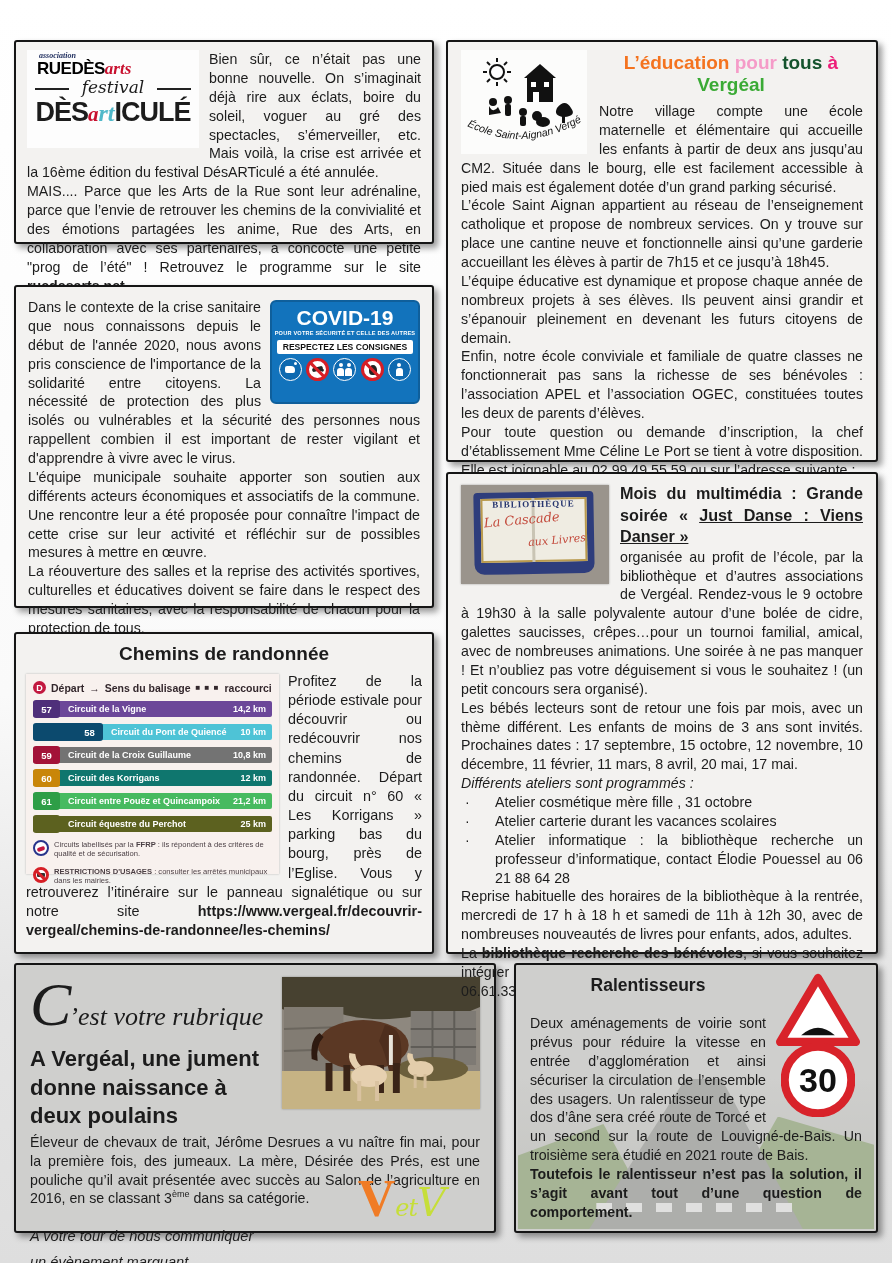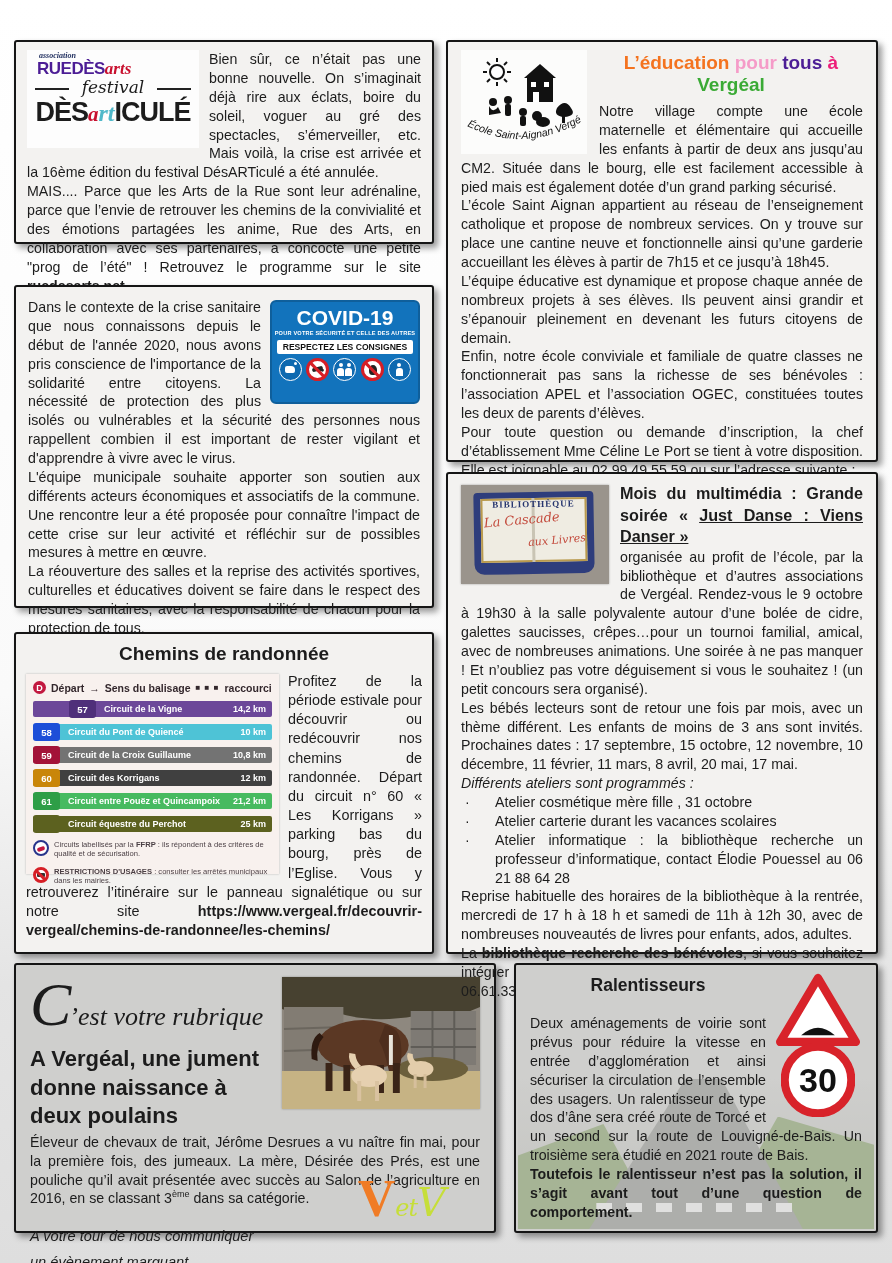"RUEDÈS" span.ra-rue { color: #4c1d95 -> #000000 }
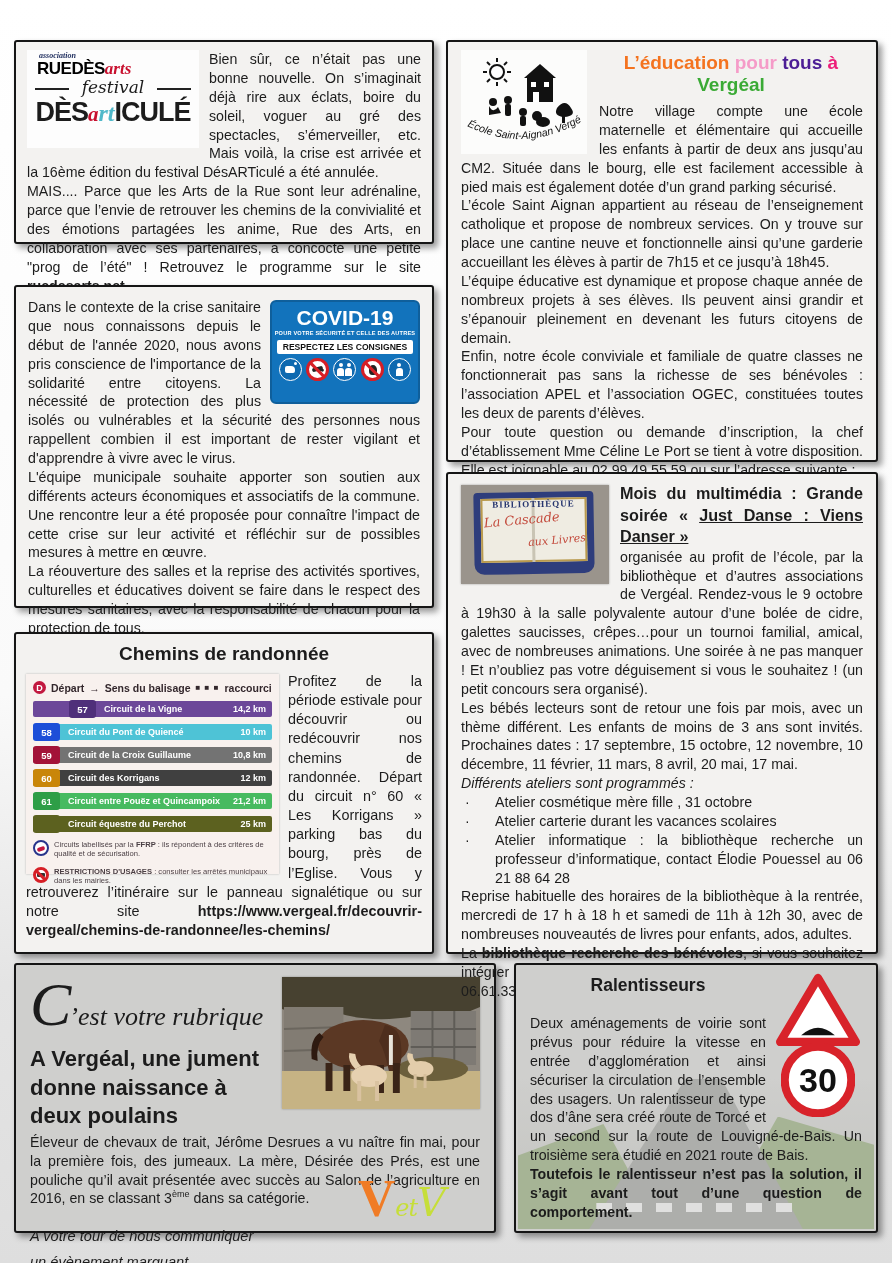"tous" span { color: #4c1d95 -> #14532d }
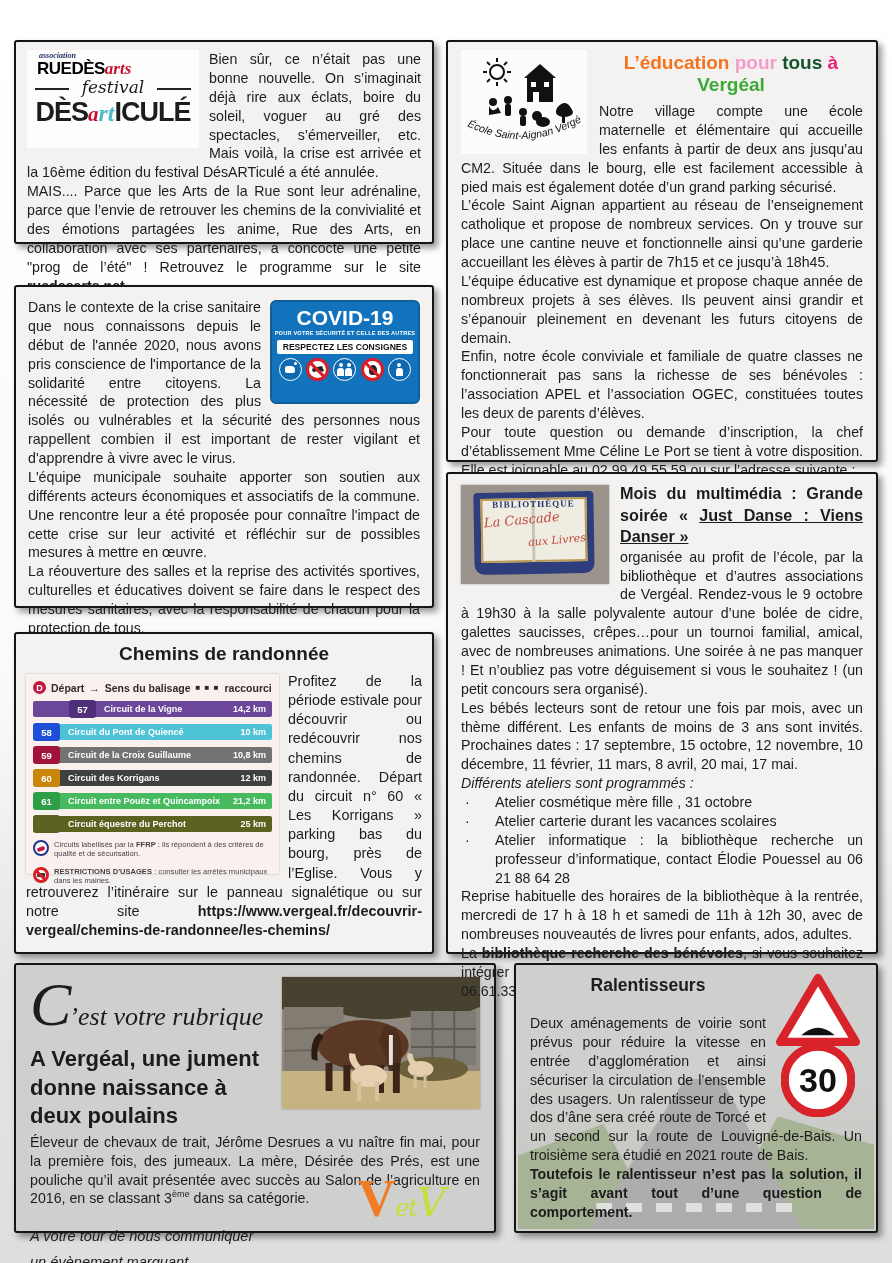"57" div.trow { padding-left: 36px -> none }
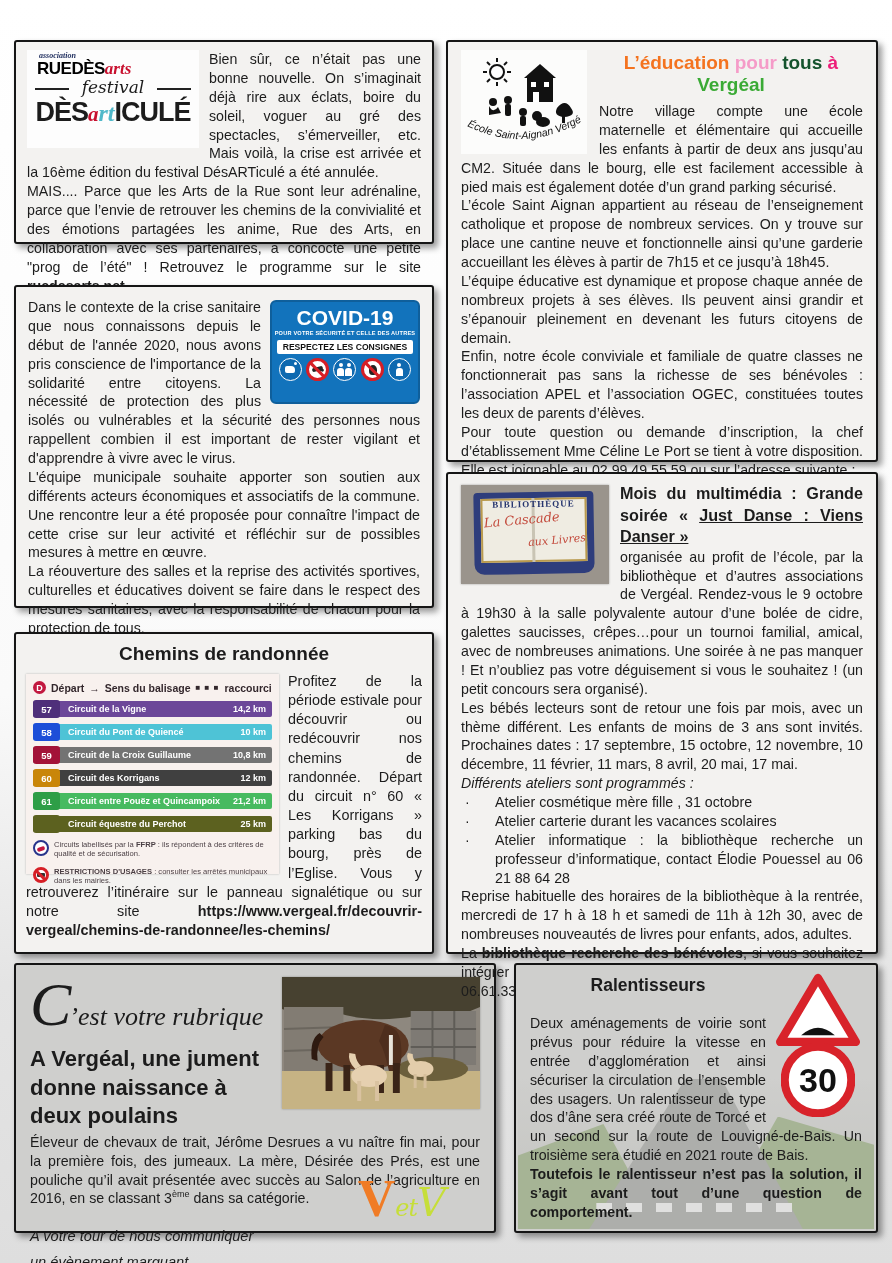"58" span.ttab { background-color: #1d4ed8 -> #0c4a6e; padding-left: none -> 43px }
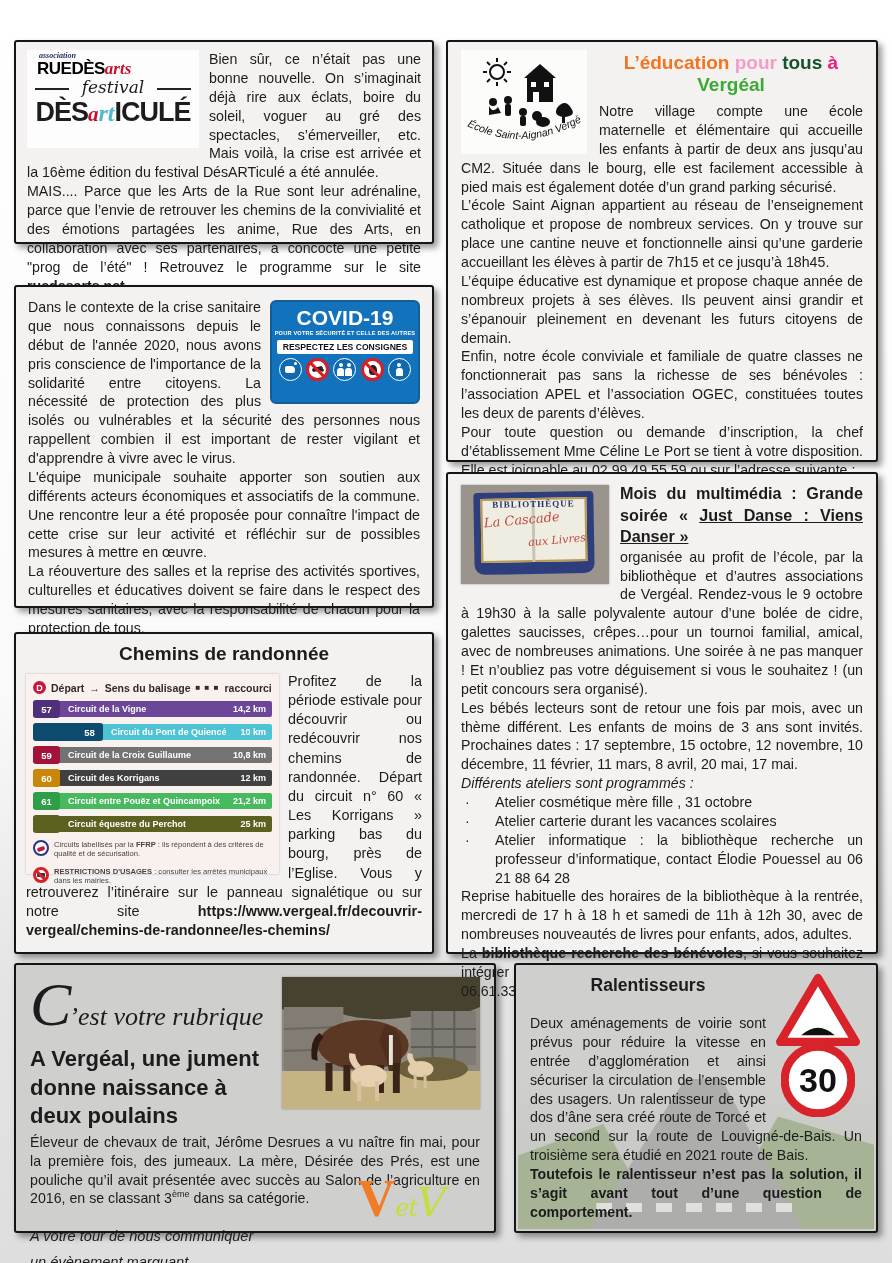"60" div.trow { background-color: #404040 -> #0f766e }
